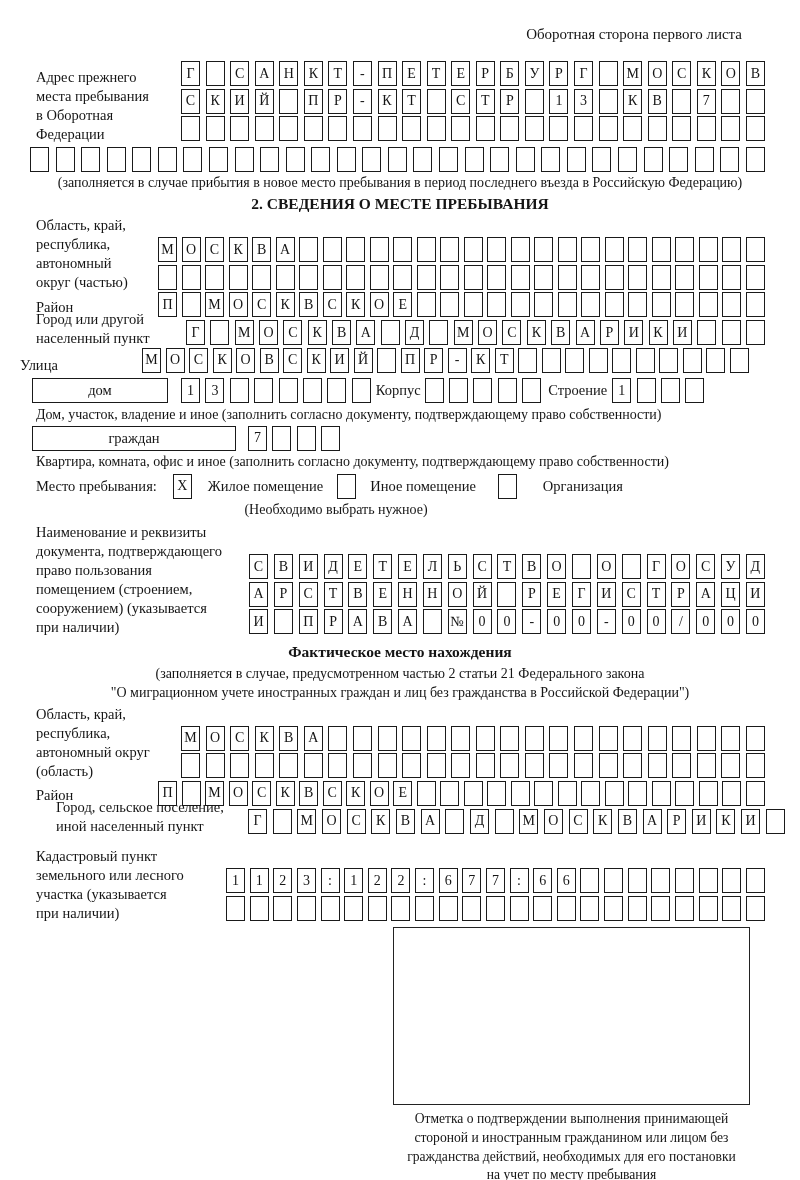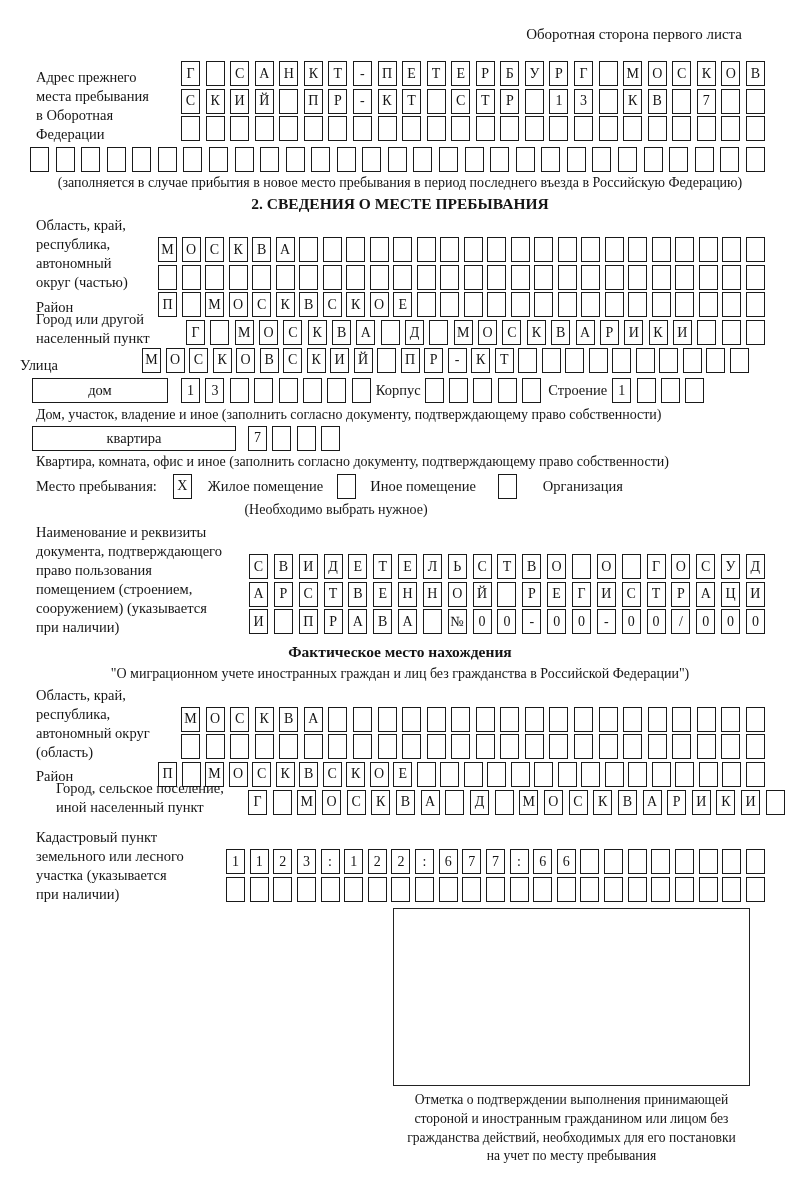"квартира" div.wbox { text: квартира -> граждан }
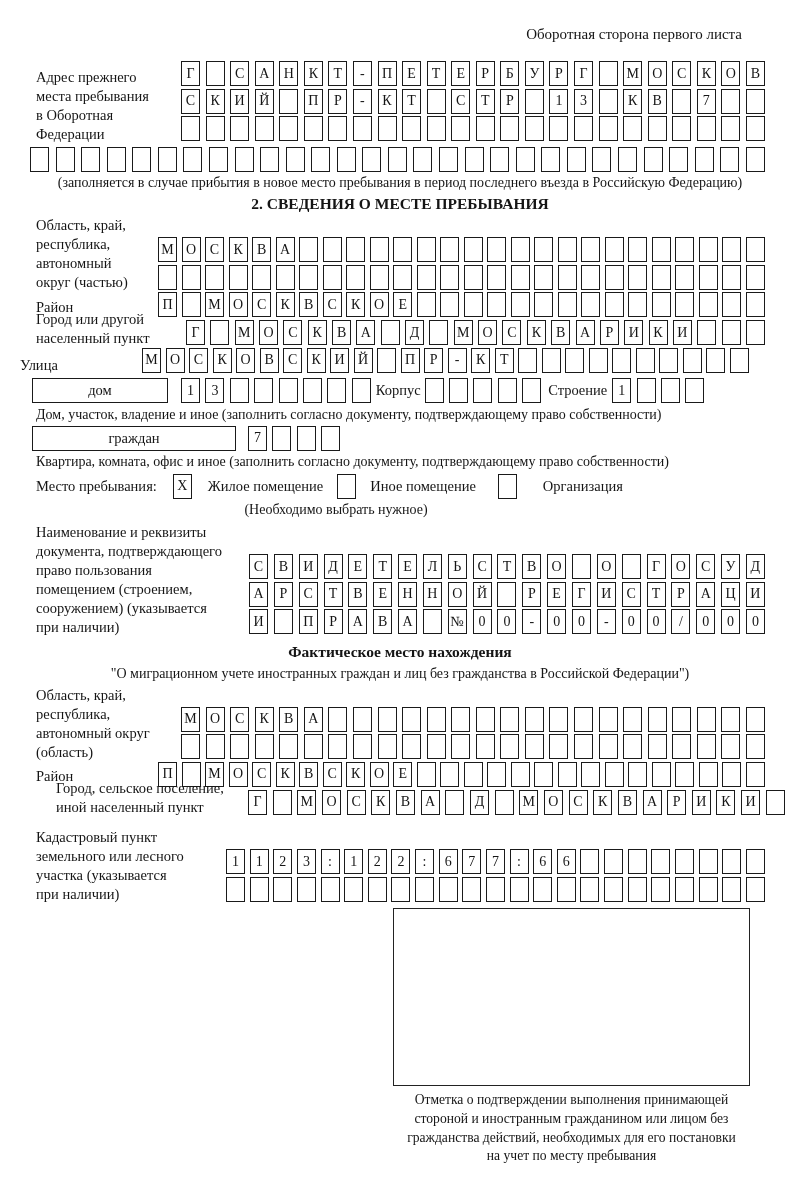"(заполняется в случае, предусмотренном" div { html: none -> <div>(заполняется в случае, предусмотренном частью 2 статьи 21 Федерального закона</div> }
